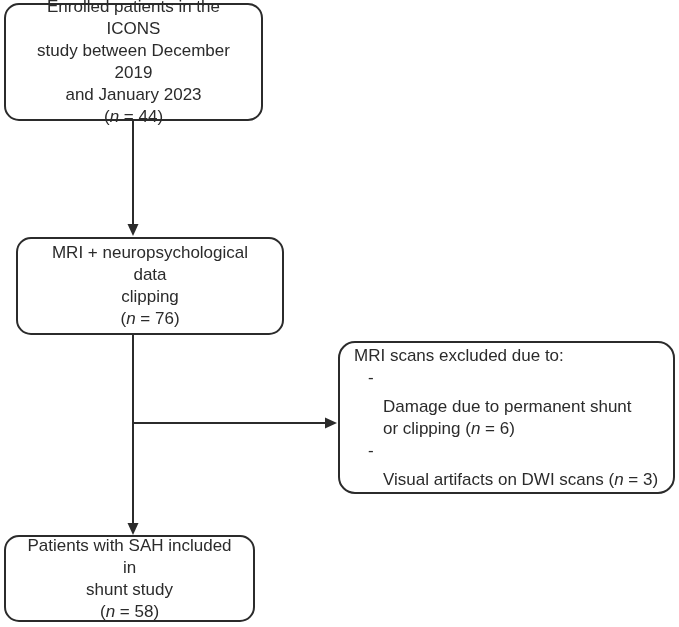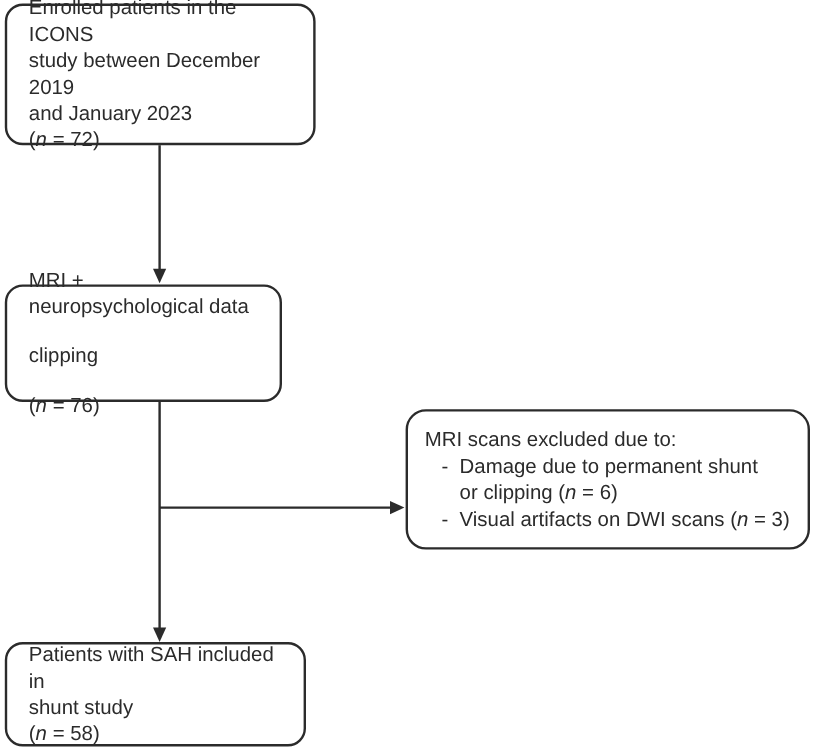"Enrolled patients in the ICONS" .fc-box.centered { text-align: left -> center }
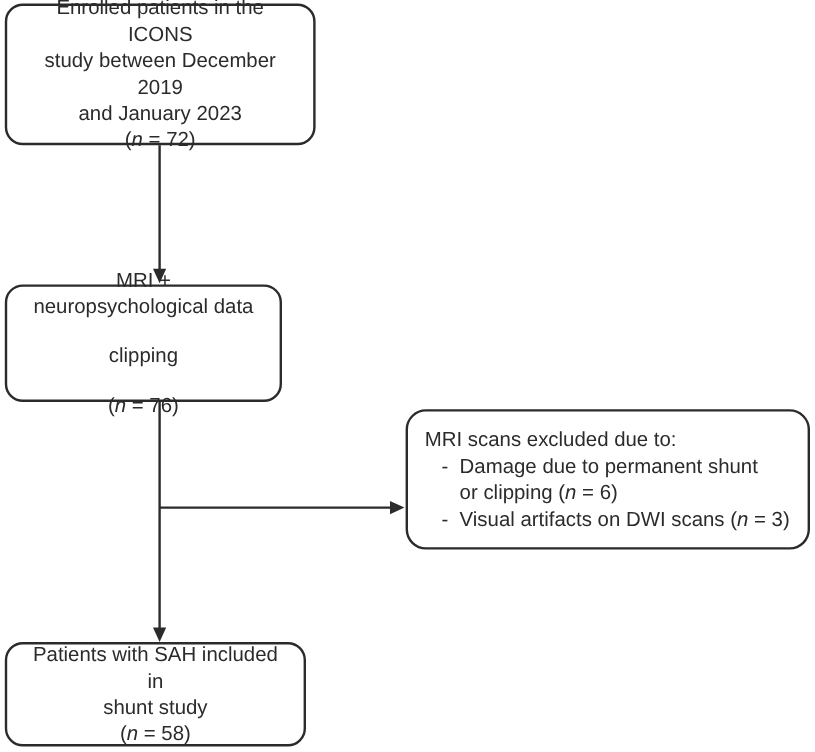"= 72)" span { text: 72 -> 44 }
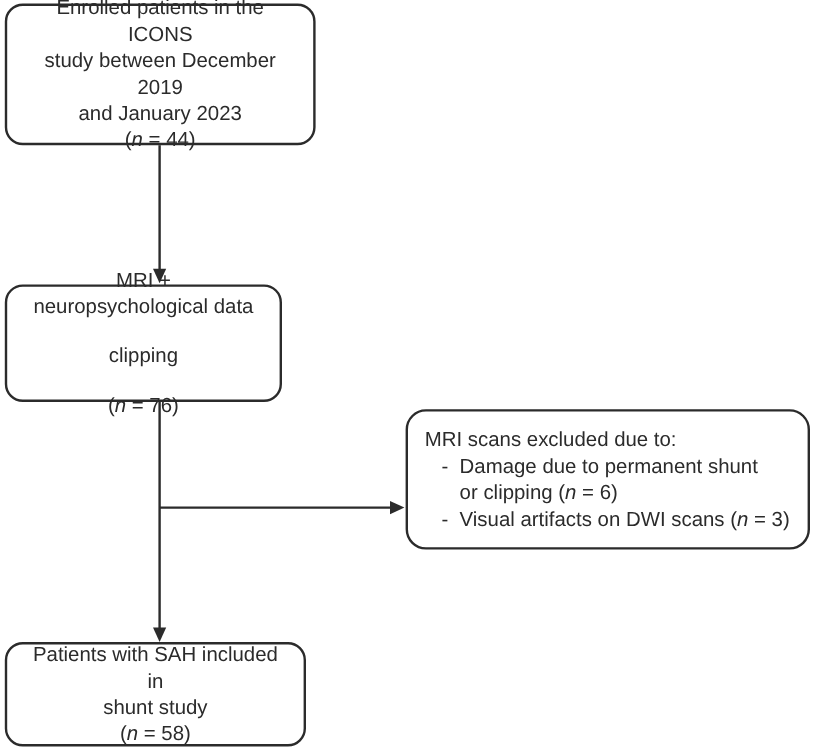"MRI + neuropsychological data" .box-mri { gap: 19px -> none; left: 4px -> 16px; width: 231px -> 268px }
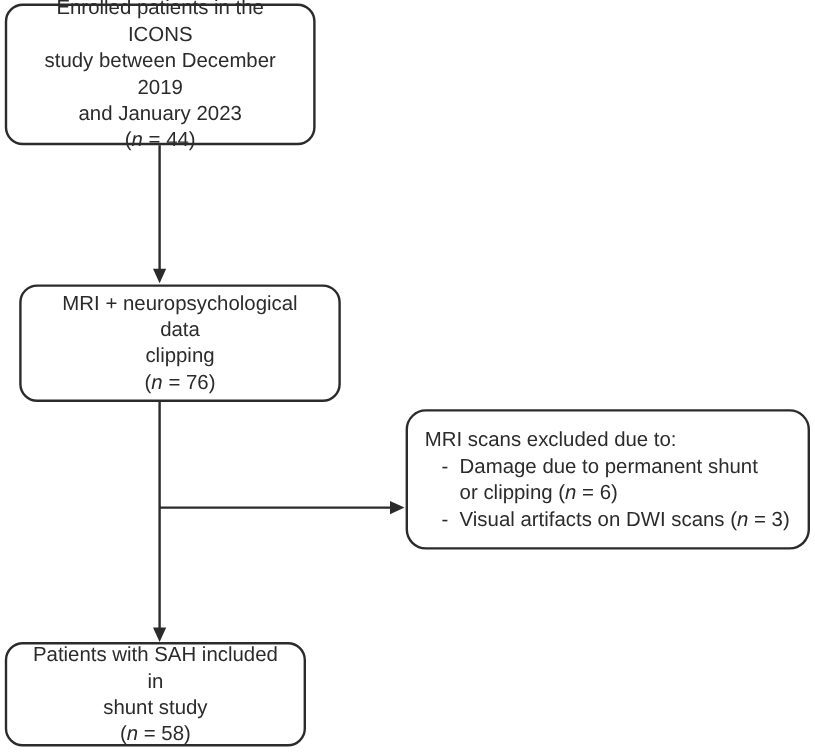"MRI scans excluded due to:" .box-excluded { height: 117px -> 153px }
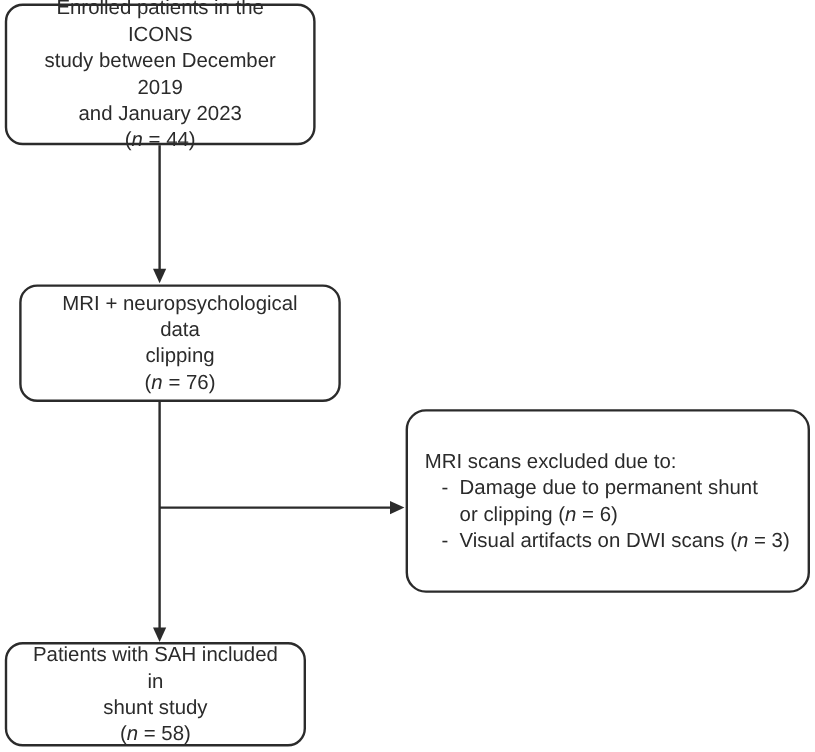"Damage due to permanent shunt" .bullet .bullet-text { margin-top: none -> 29px }
